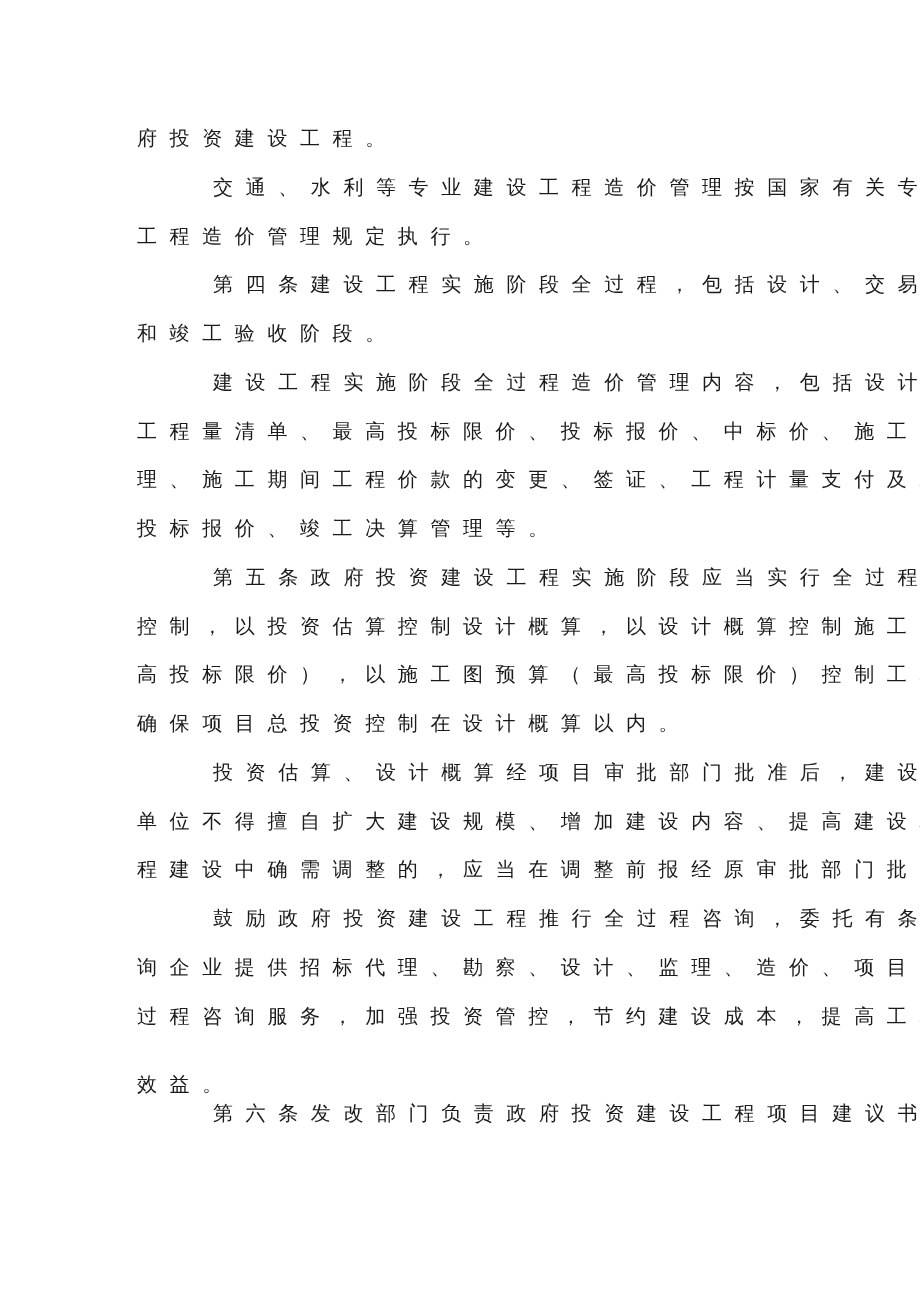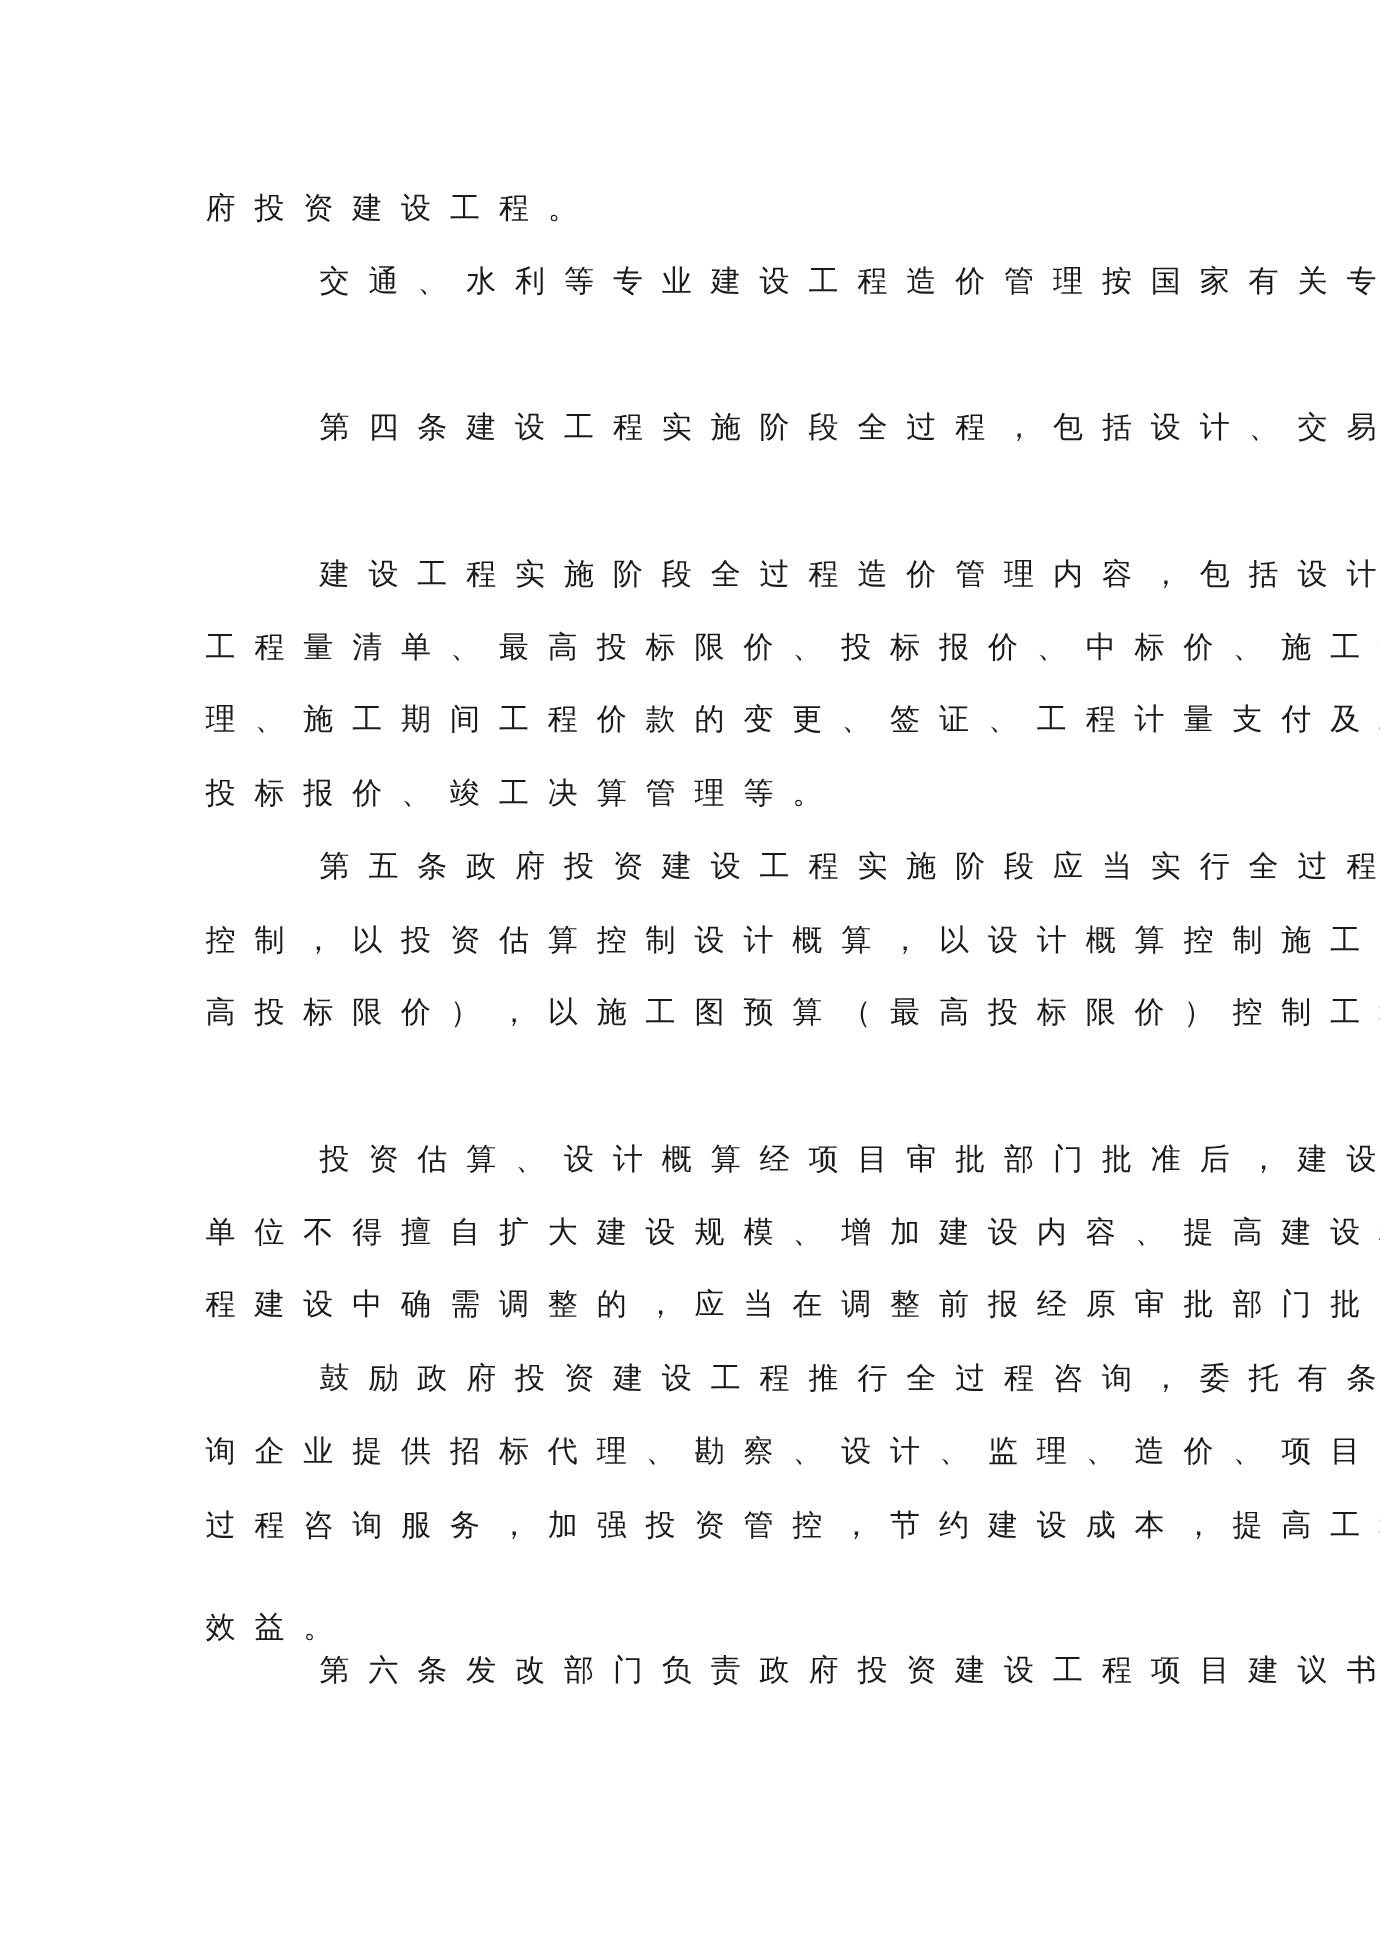"工程造价管理规定执行。" div.line { html: none -> <div>工程造价管理规定执行。</div> }
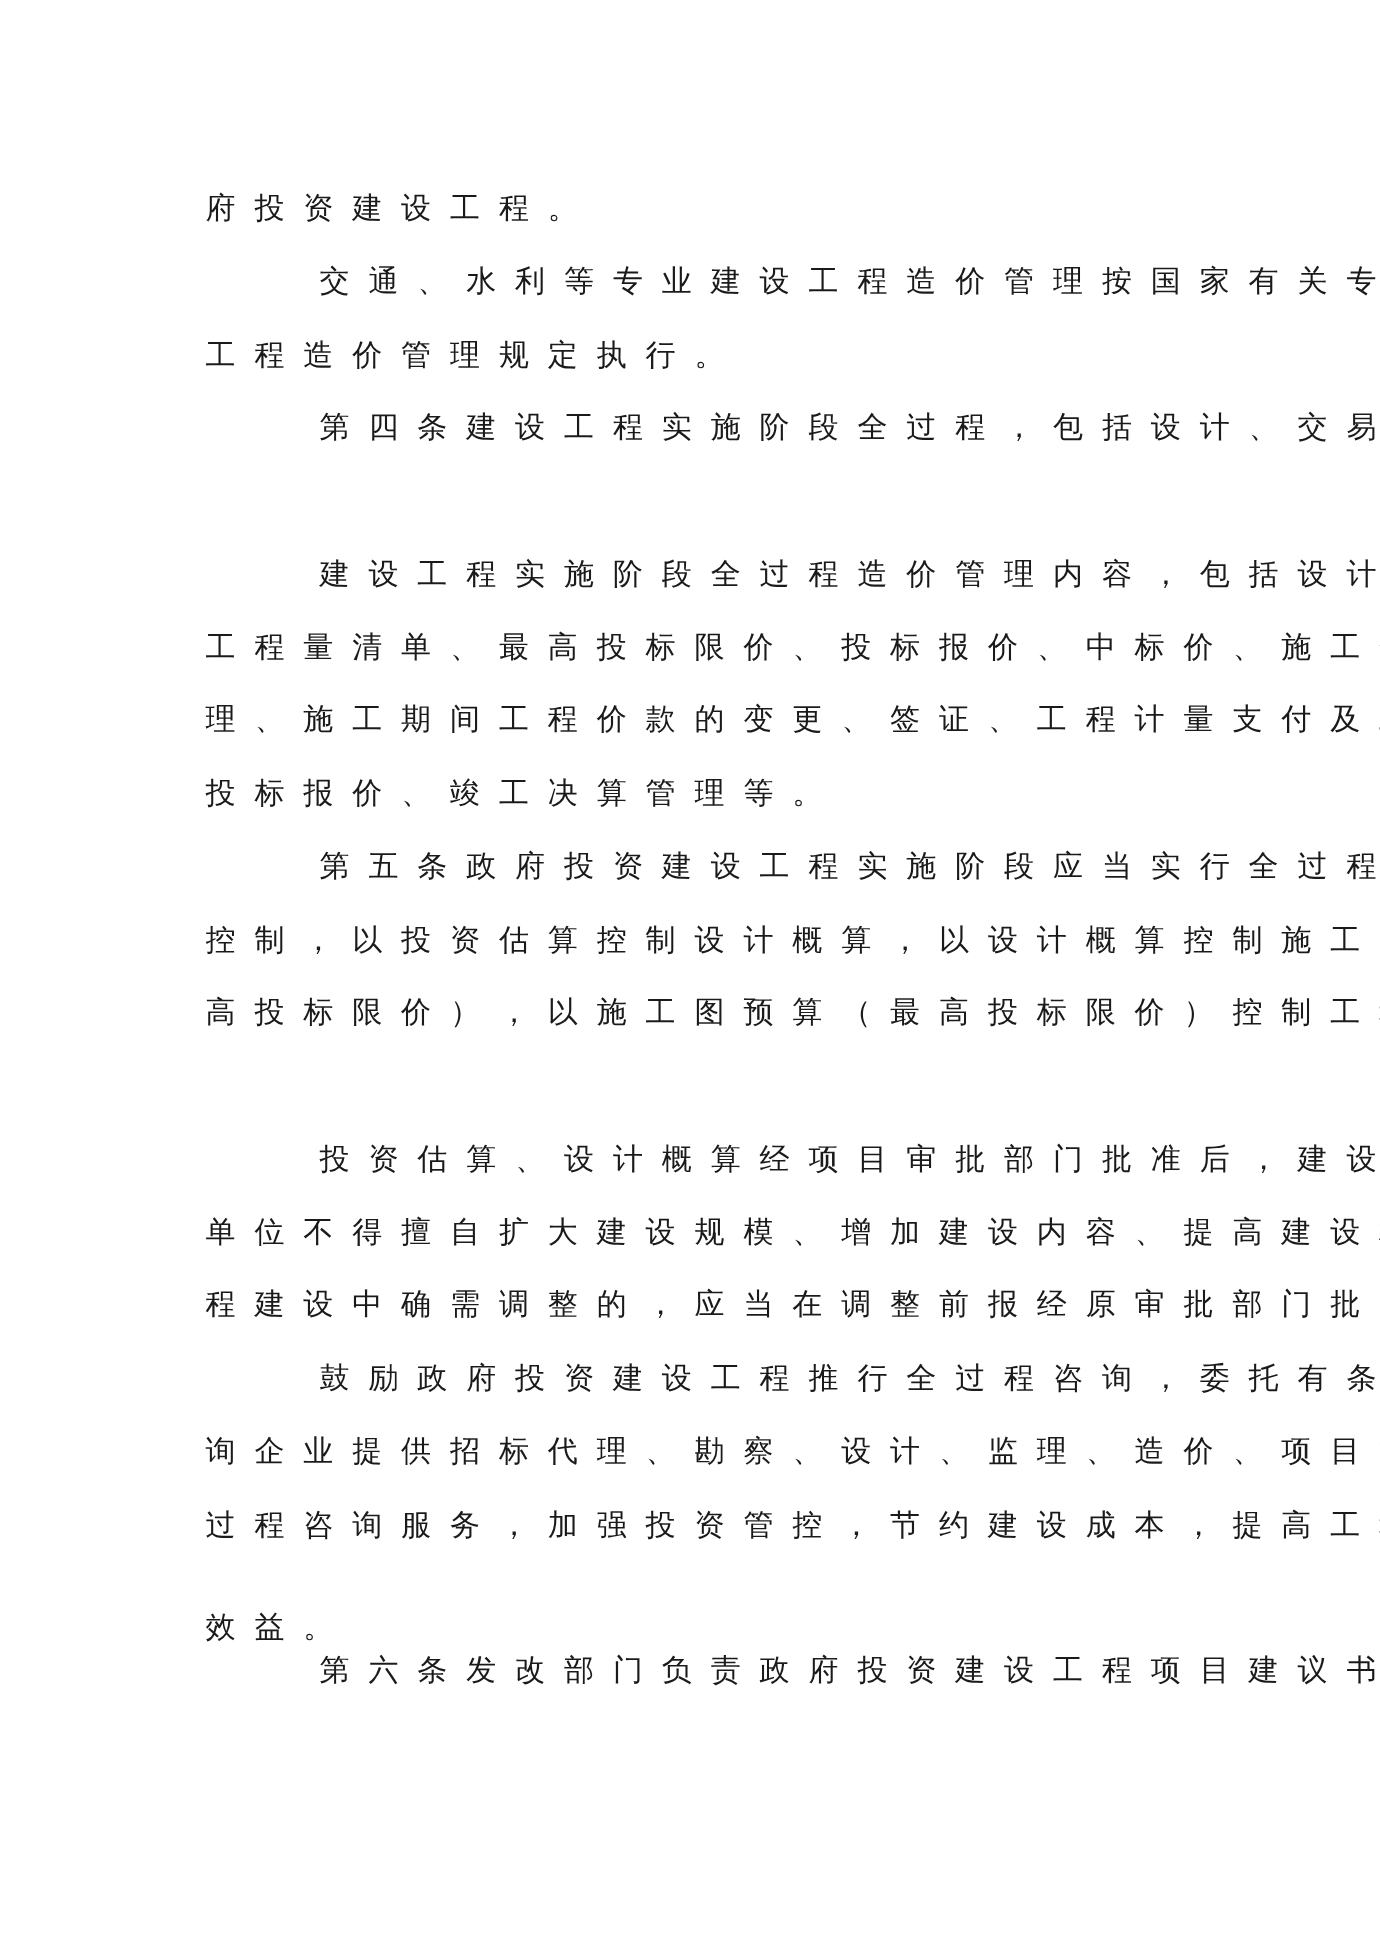"和竣工验收阶段。" div.line { html: none -> <div>和竣工验收阶段。</div> }
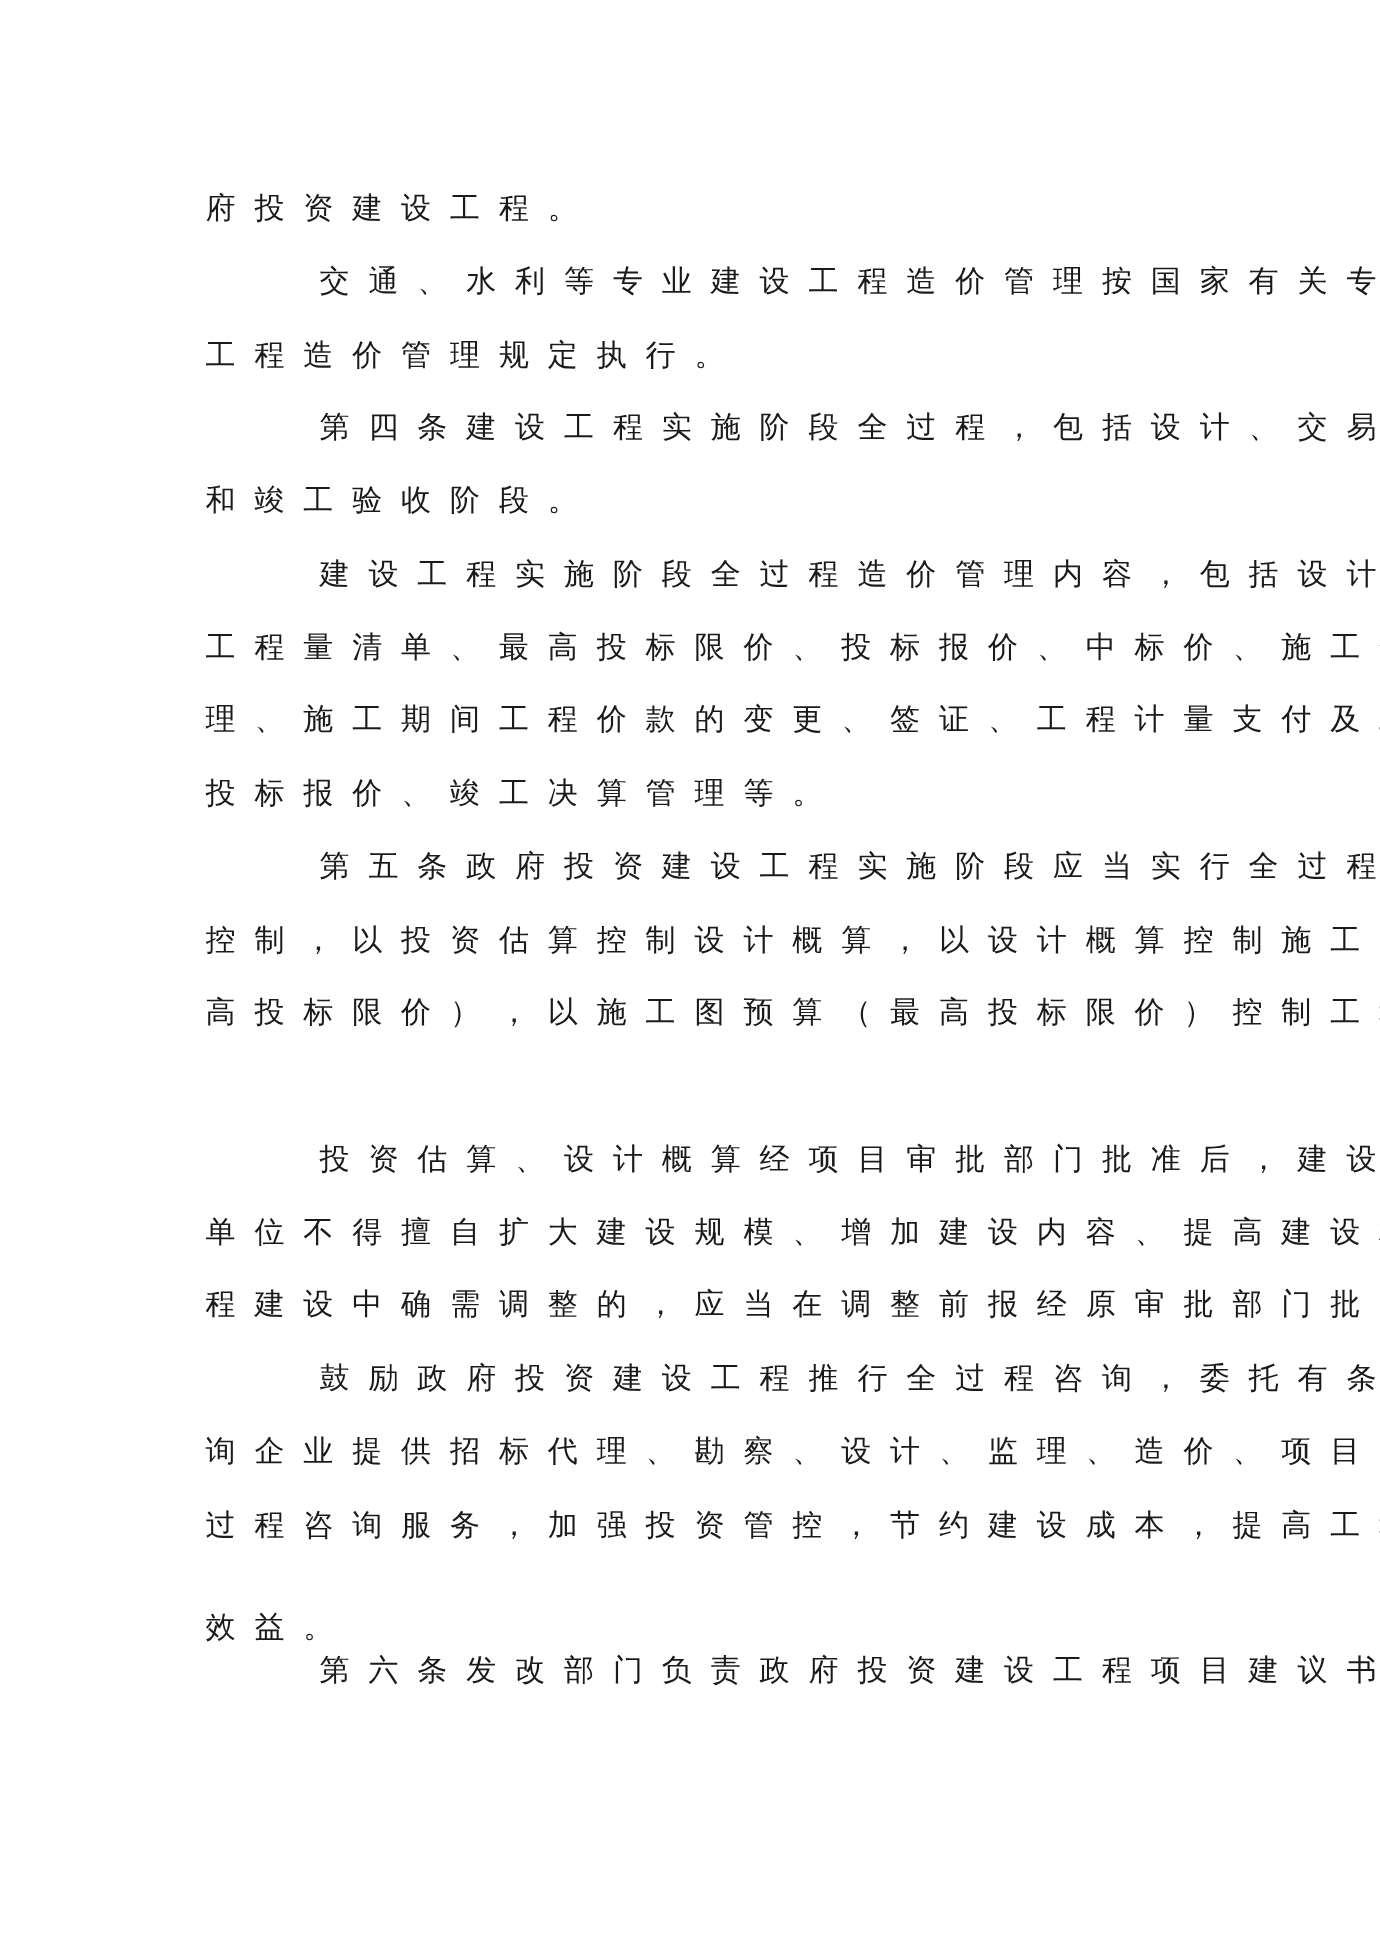"确保项目总投资控制在设计概算以内。" div.line { html: none -> <div>确保项目总投资控制在设计概算以内。</div> }
